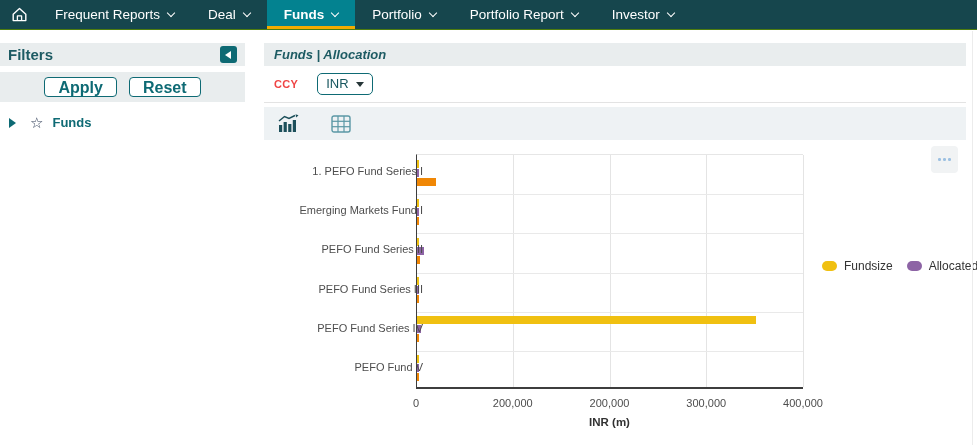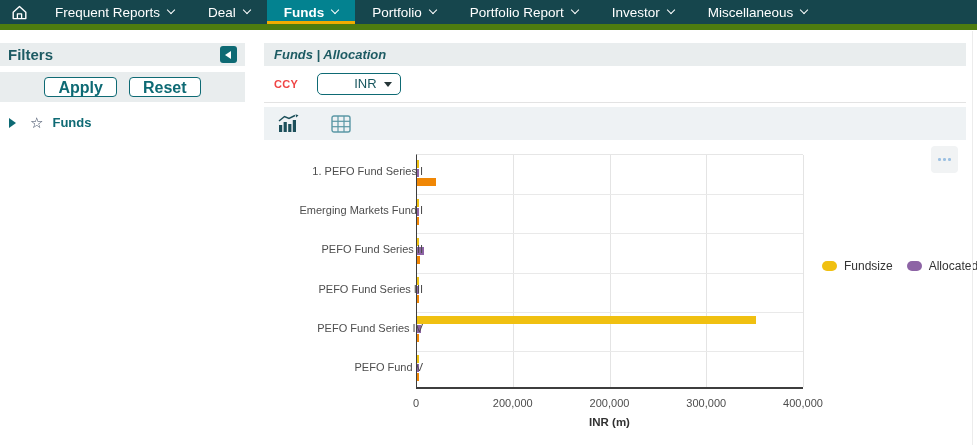"Frequent Reports" .navbar { border-bottom: 6px solid #4d7c0f -> 1px solid #4d7c0f }
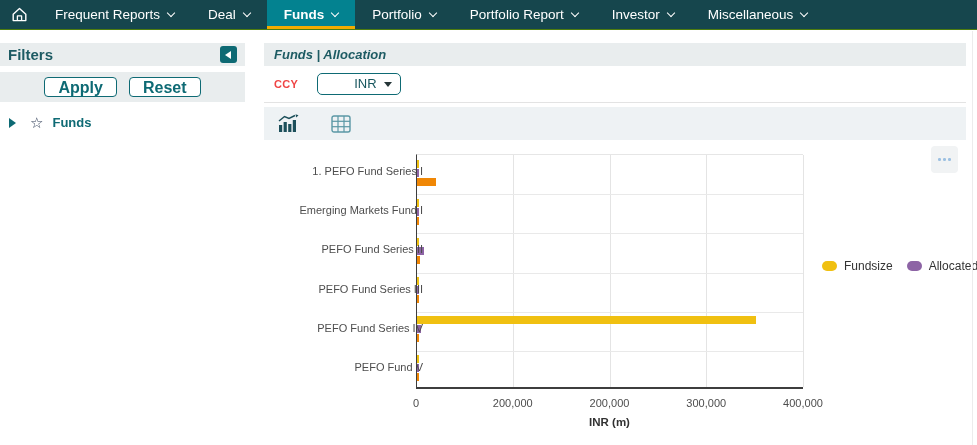"Miscellaneous" li.nav-item { html: <li> <span>Miscellaneous</span> <span></span> </li> -> none }
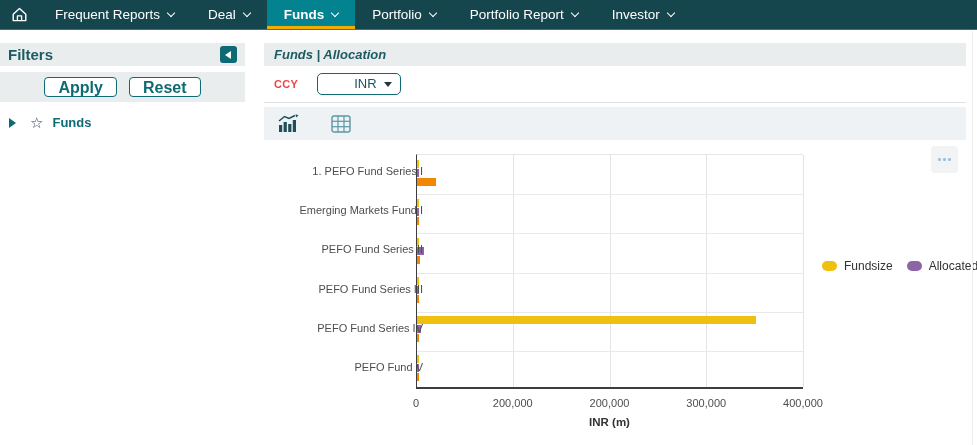"INR" .dropdown-value { margin-left: 28px -> none }
